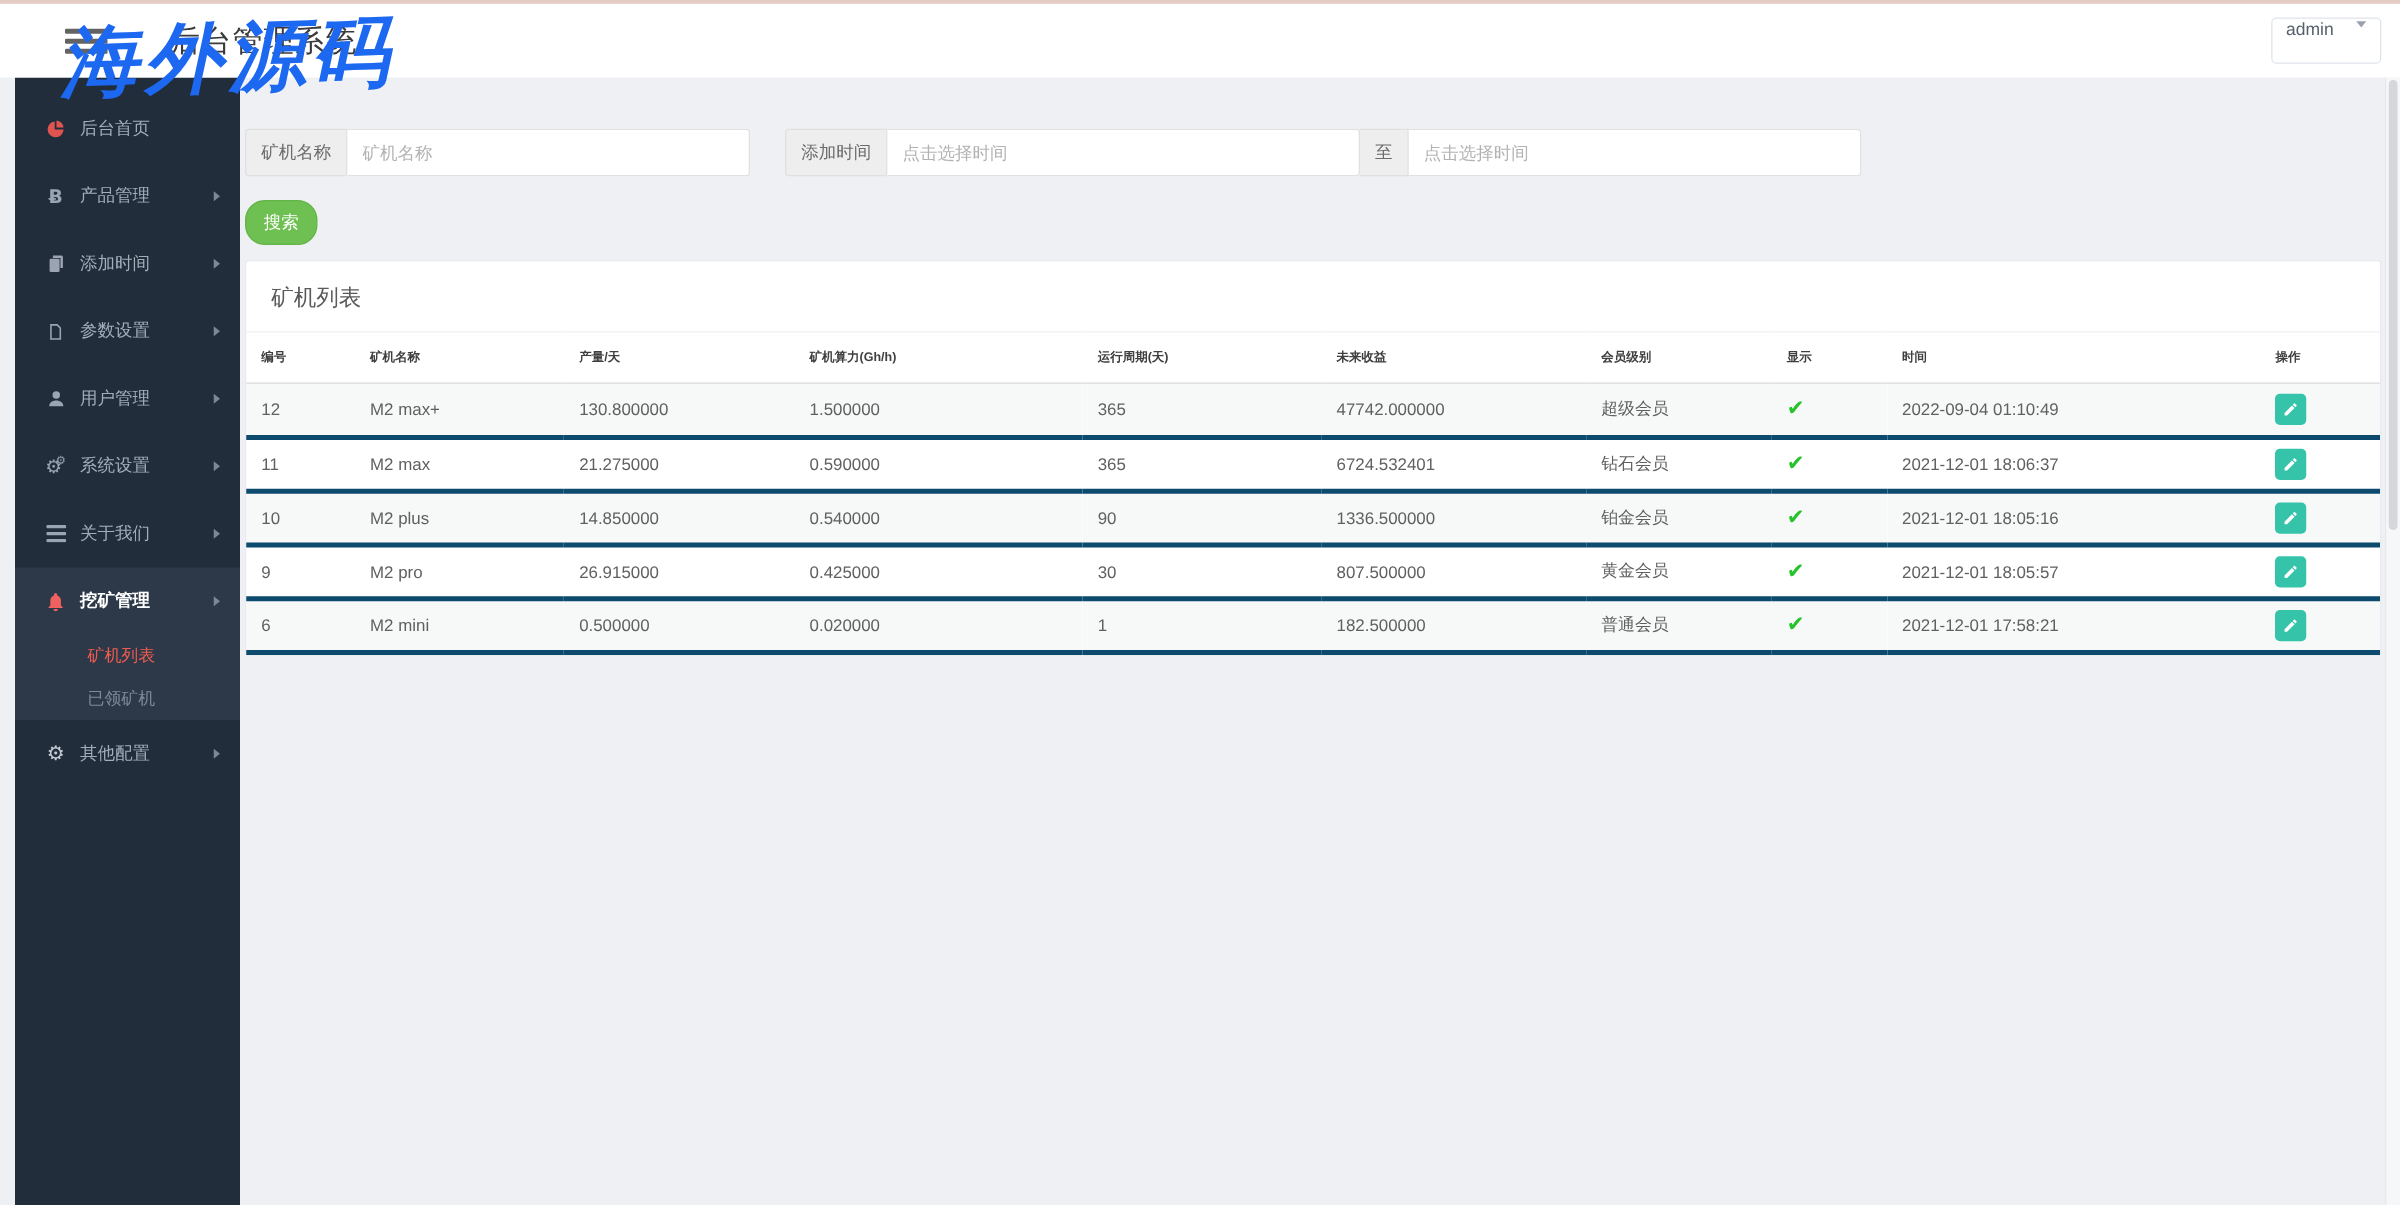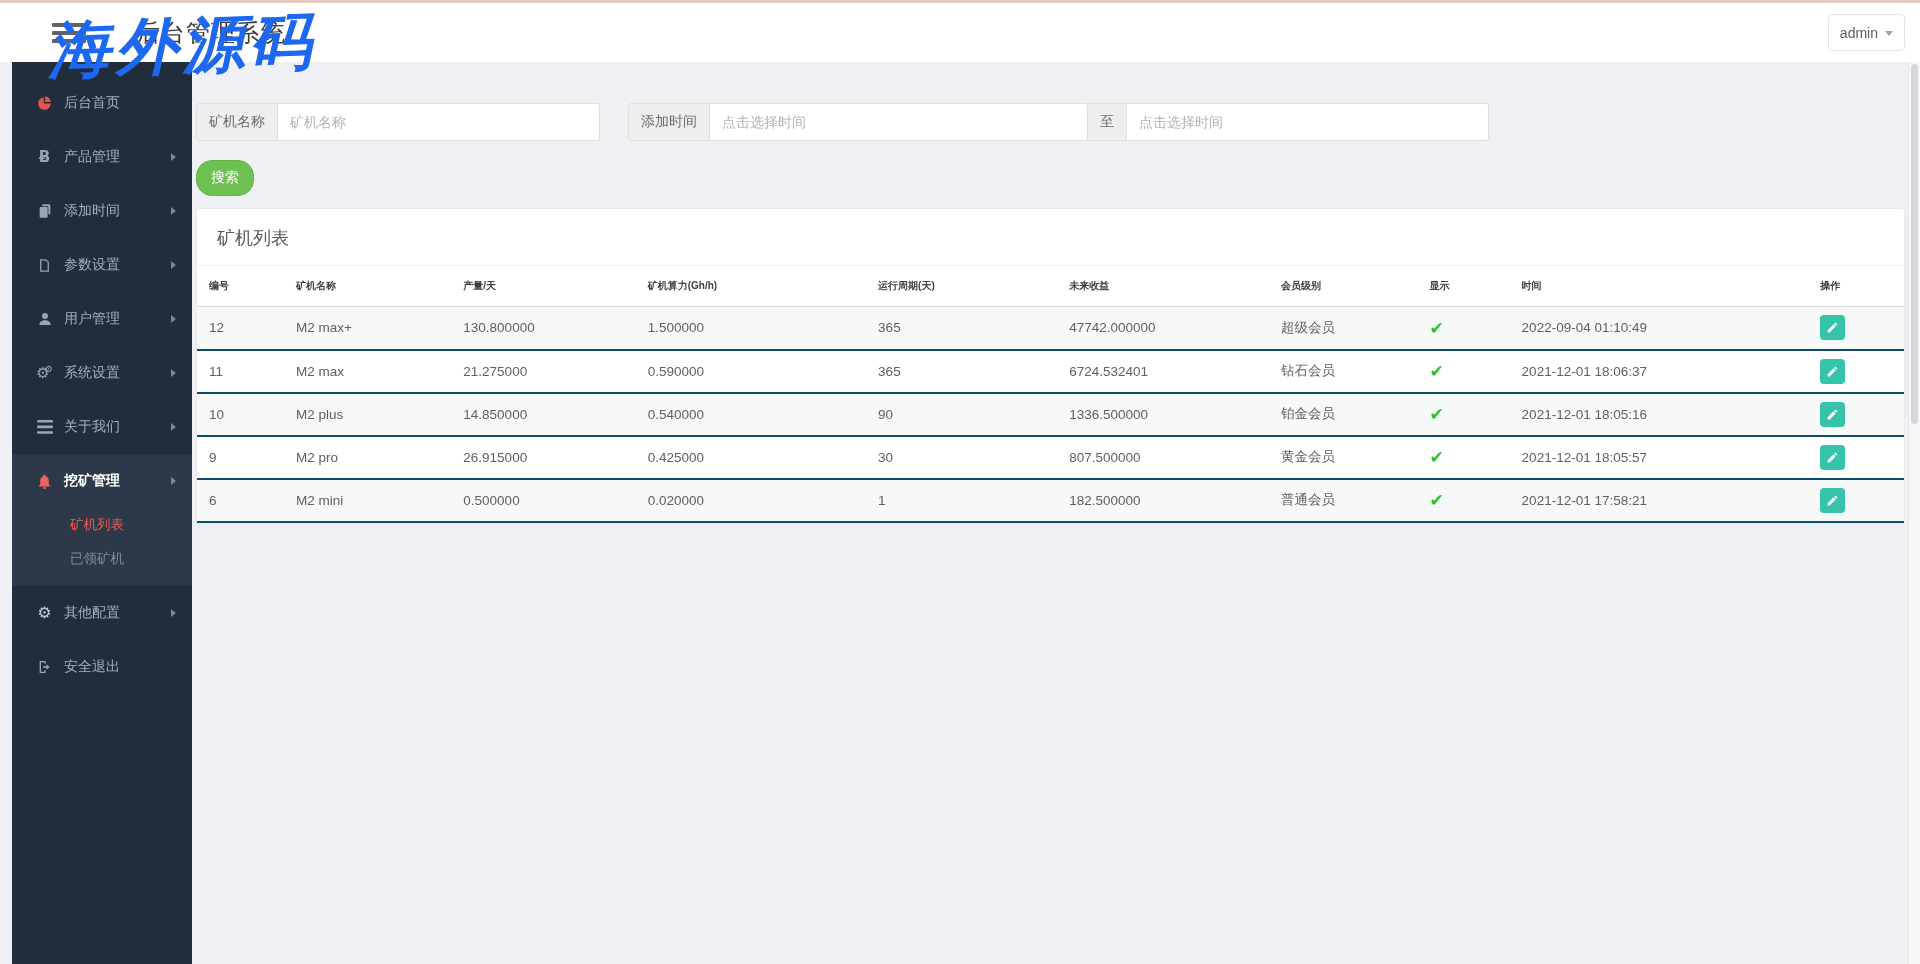"admin" .admin-btn { align-items: center -> none; gap: 7px -> 18px }
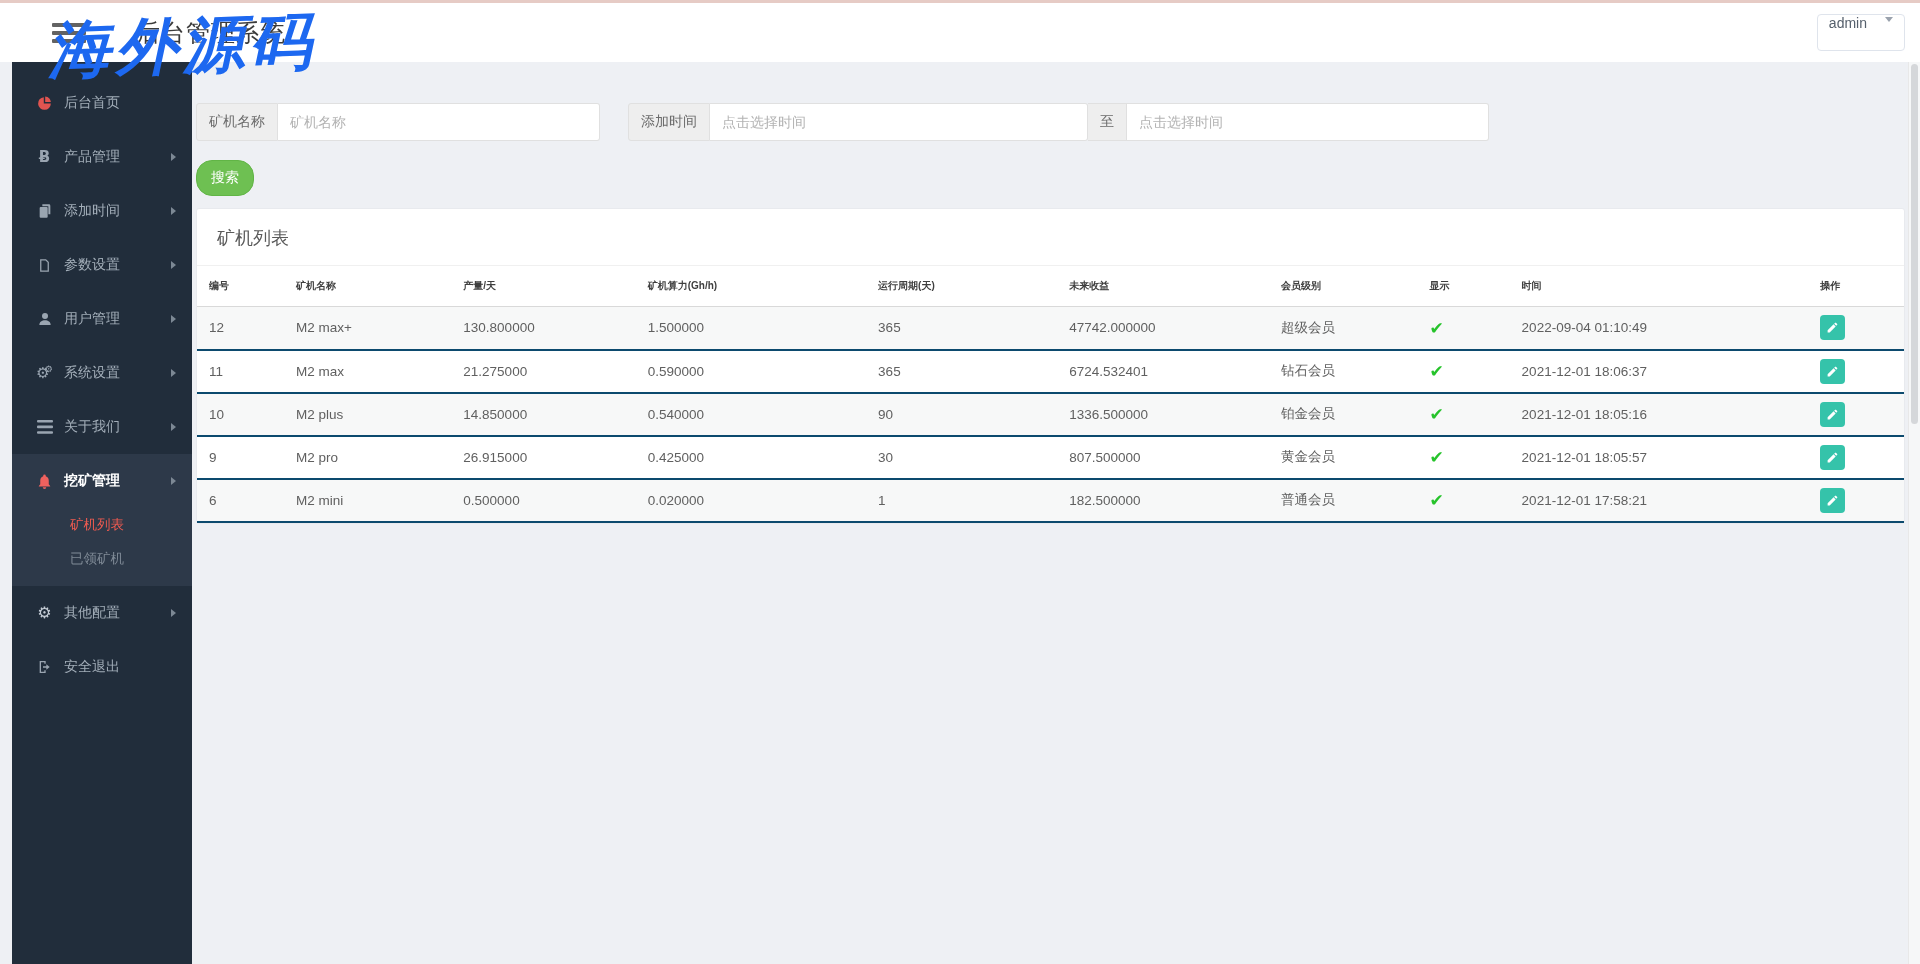"12" tbody td { border-bottom: 2px solid #0c4a6e -> 4px solid #0c4a6e }
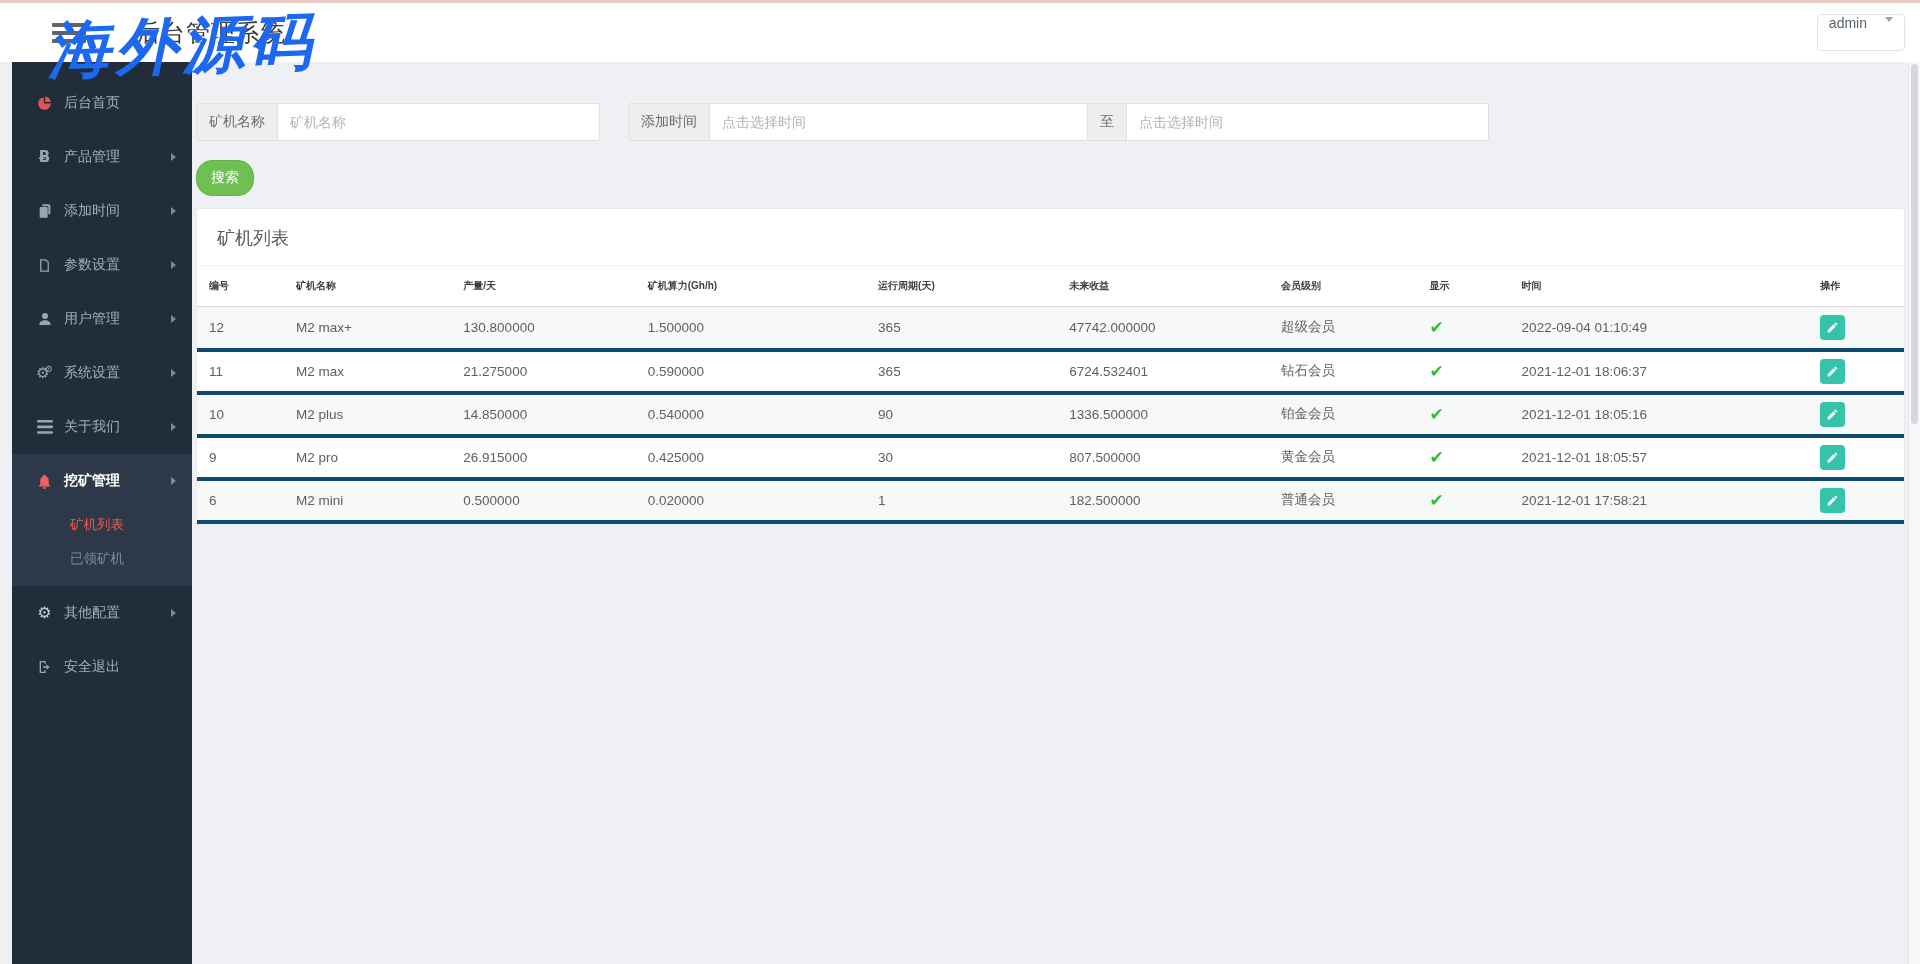"挖矿管理" .sb-group { padding-bottom: 10px -> 0 }
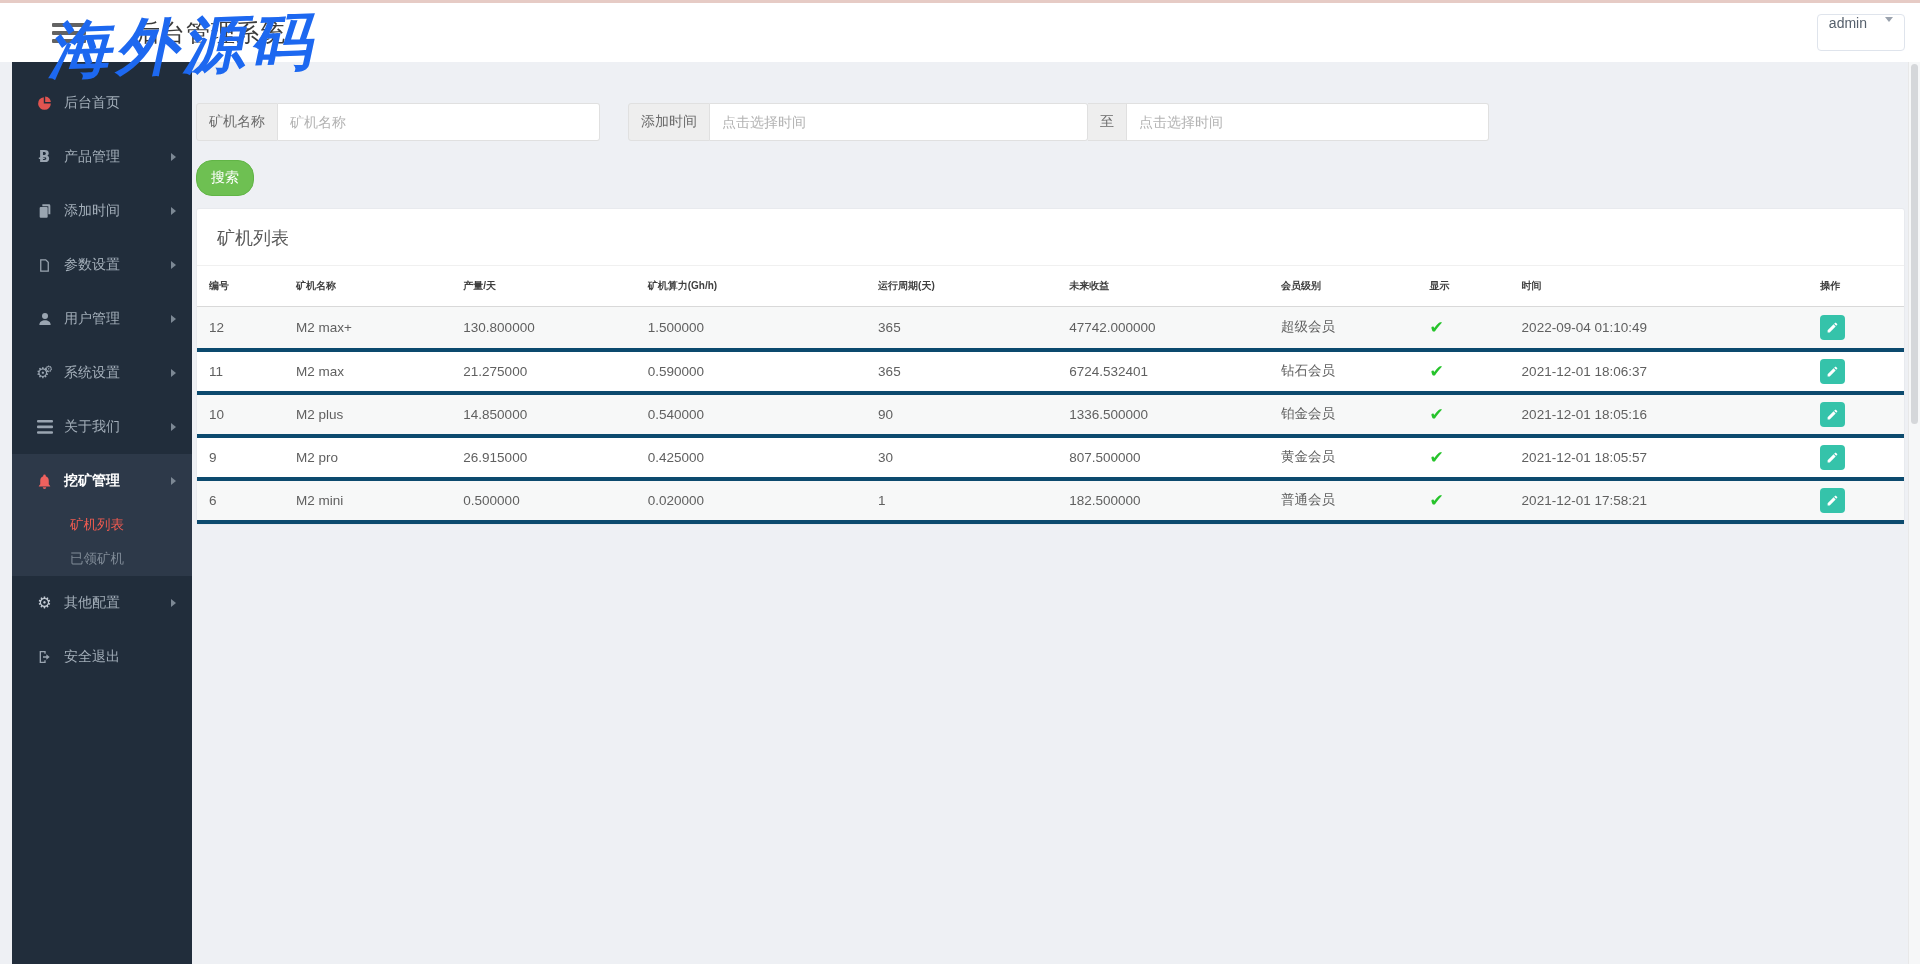"安全退出" div.sb-item { html: <div> <span> <svg> <path></path> <path></path> </svg> </span> <span>安全退出</span> </div> -> none }
